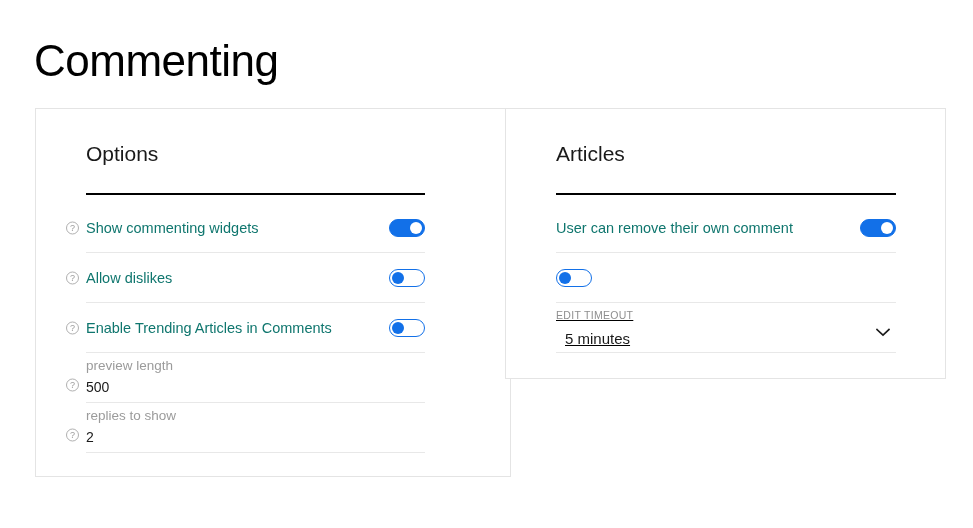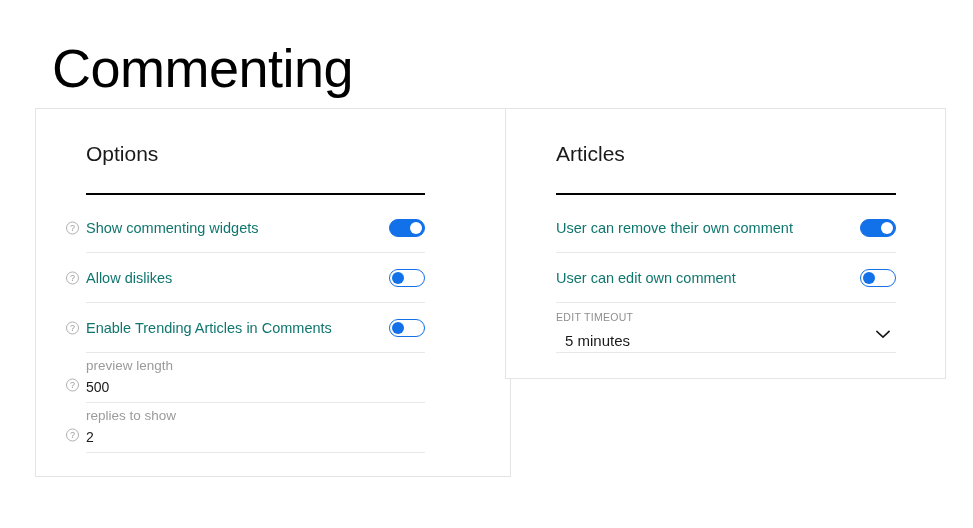"Commenting" .page-title { font-size: 54px -> 44px; left: 52px -> 34px }
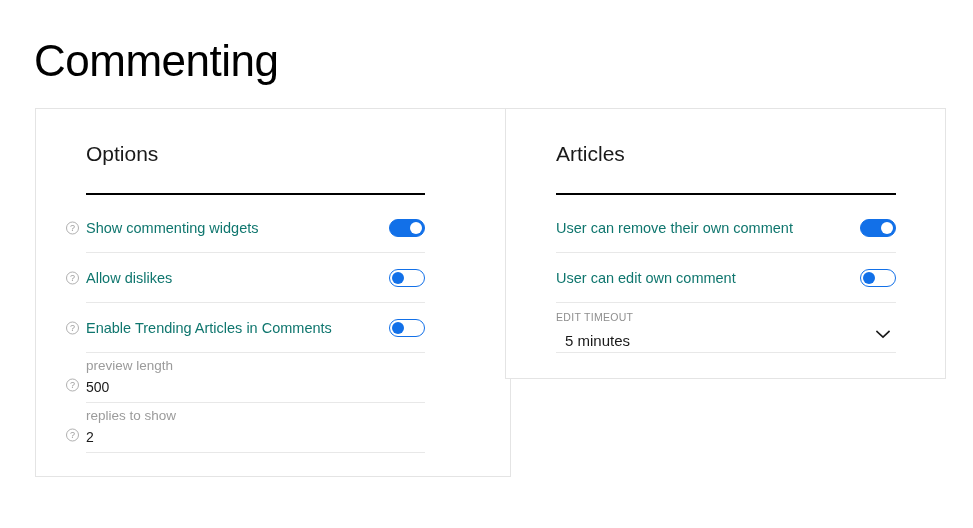"User can edit own comment" span.row-label { html: <span>User can edit own comment</span> -> none }
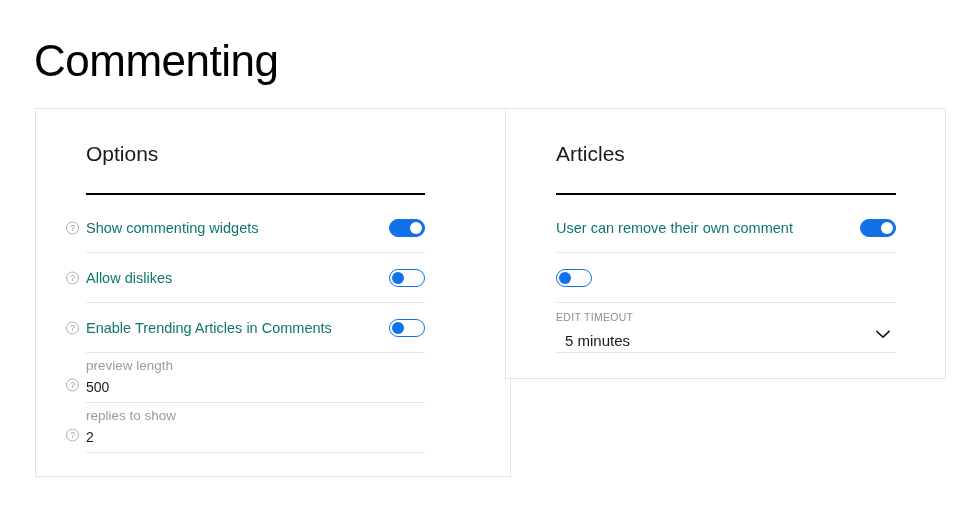"EDIT TIMEOUT" .row.select-row { align-items: flex-end -> center; text-decoration: none -> underline }
